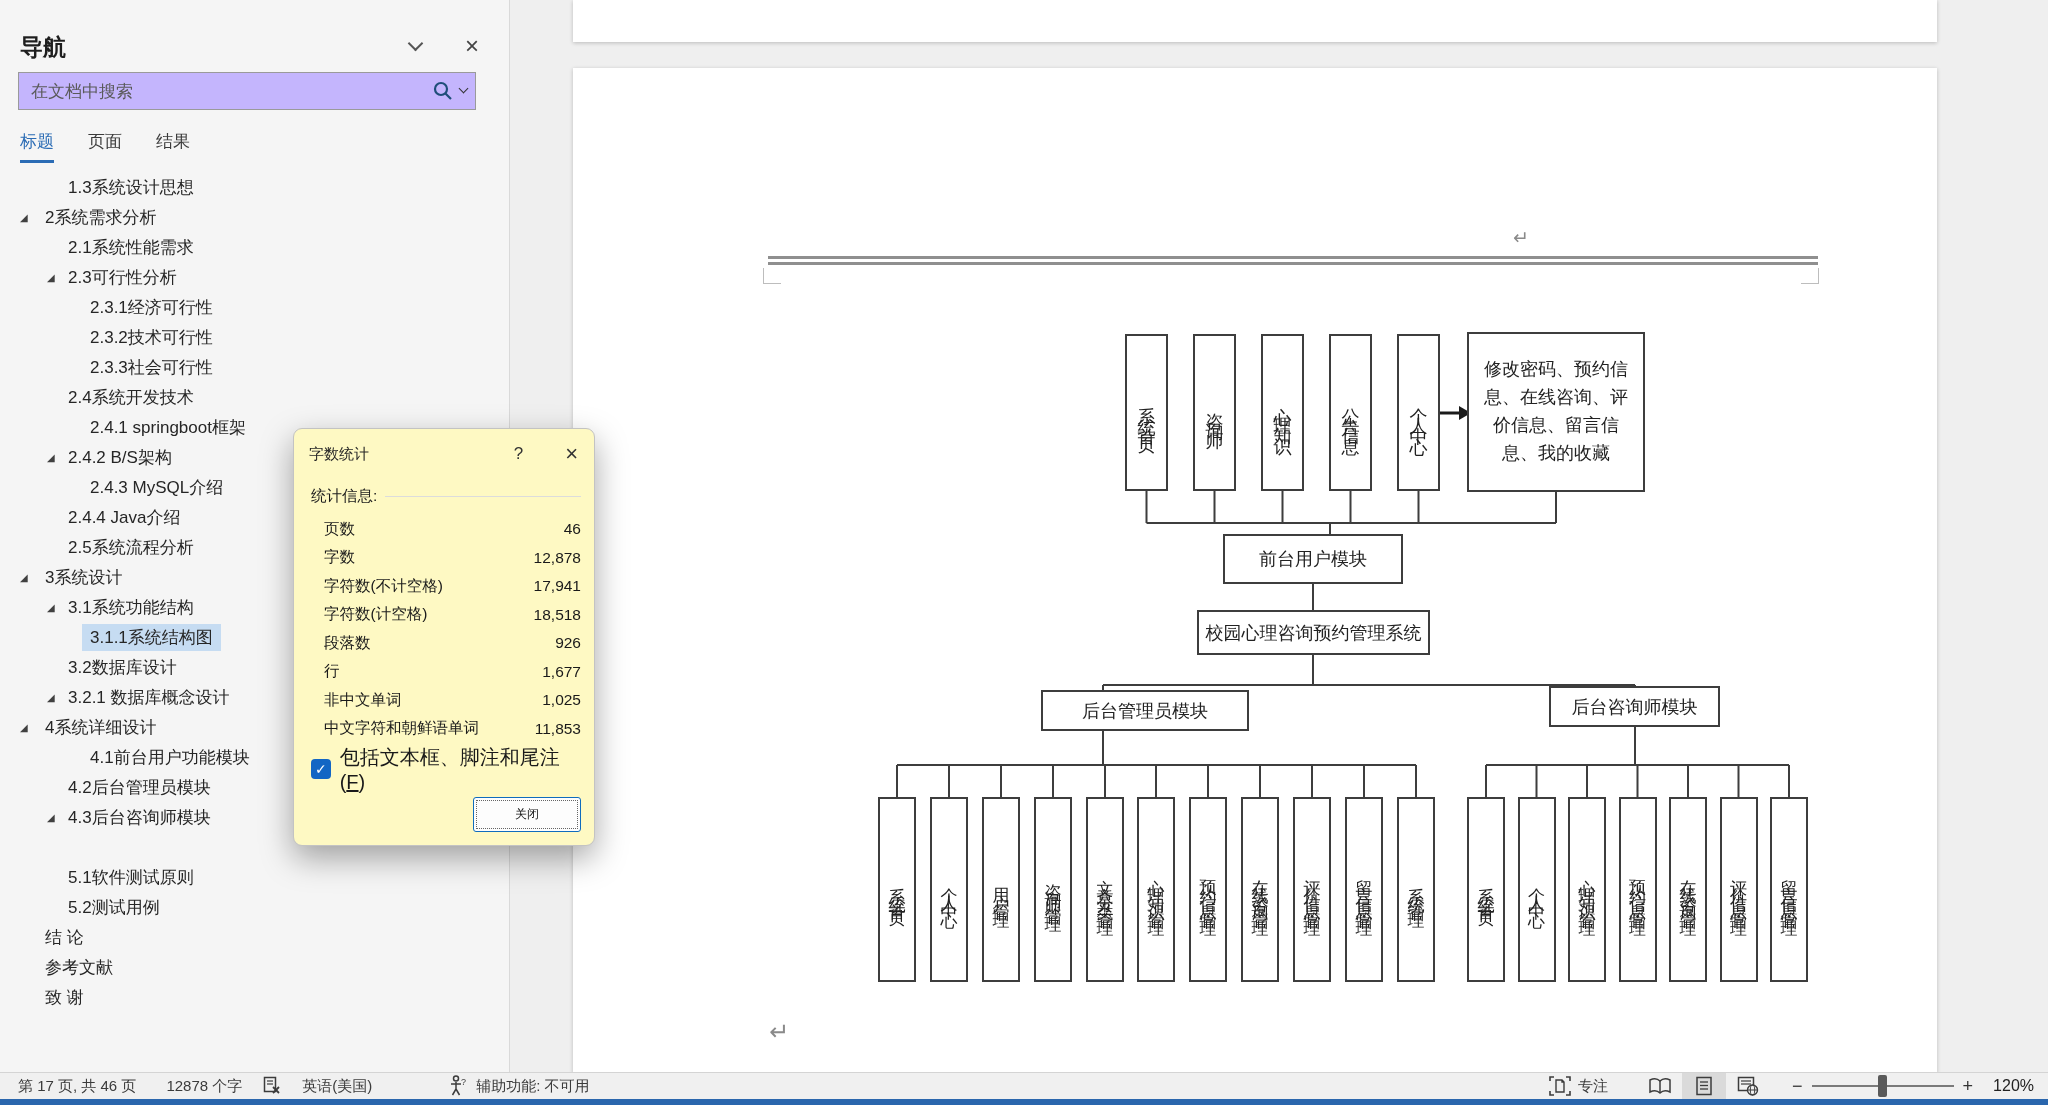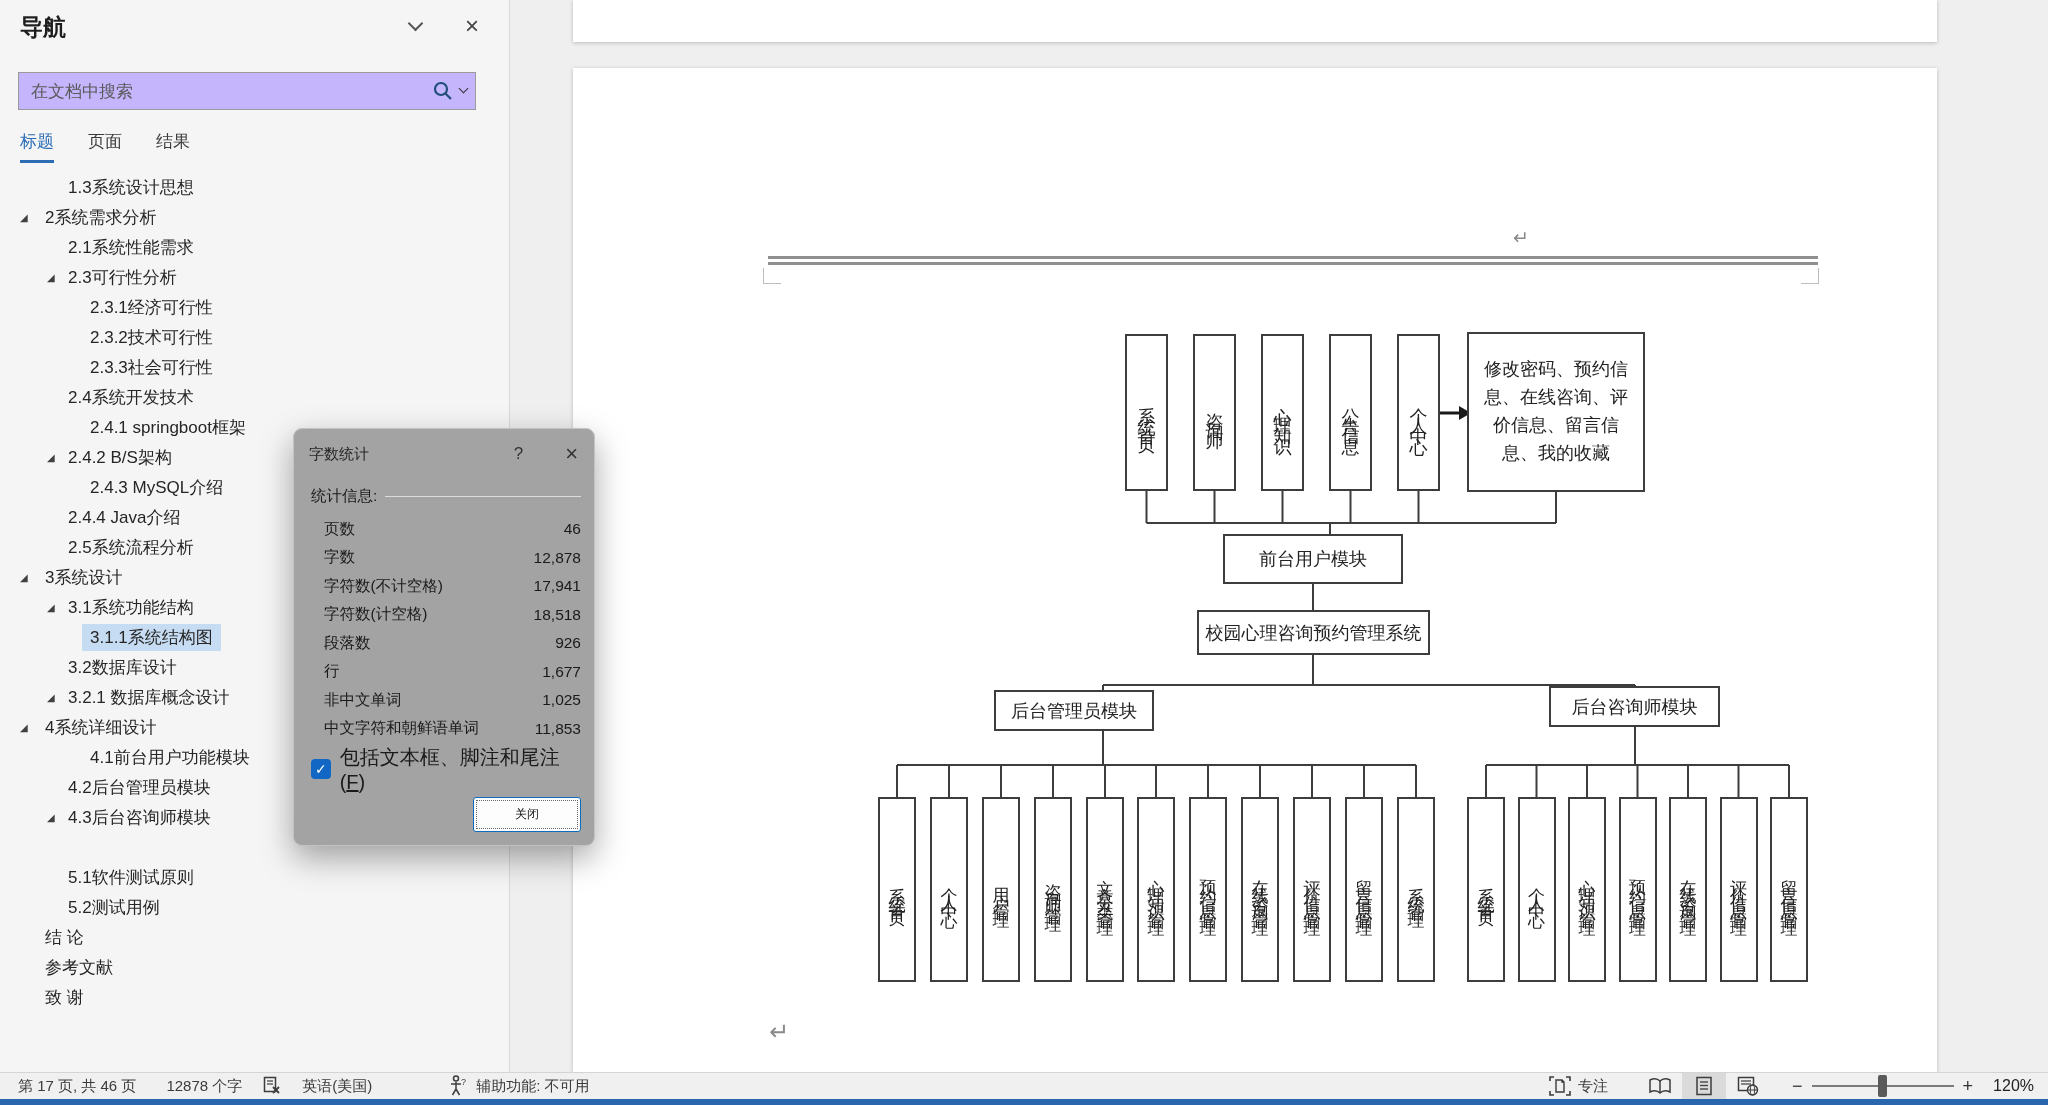"导航" .nav-header { padding: 12px 30px 0 20px -> 32px 30px 0 20px }
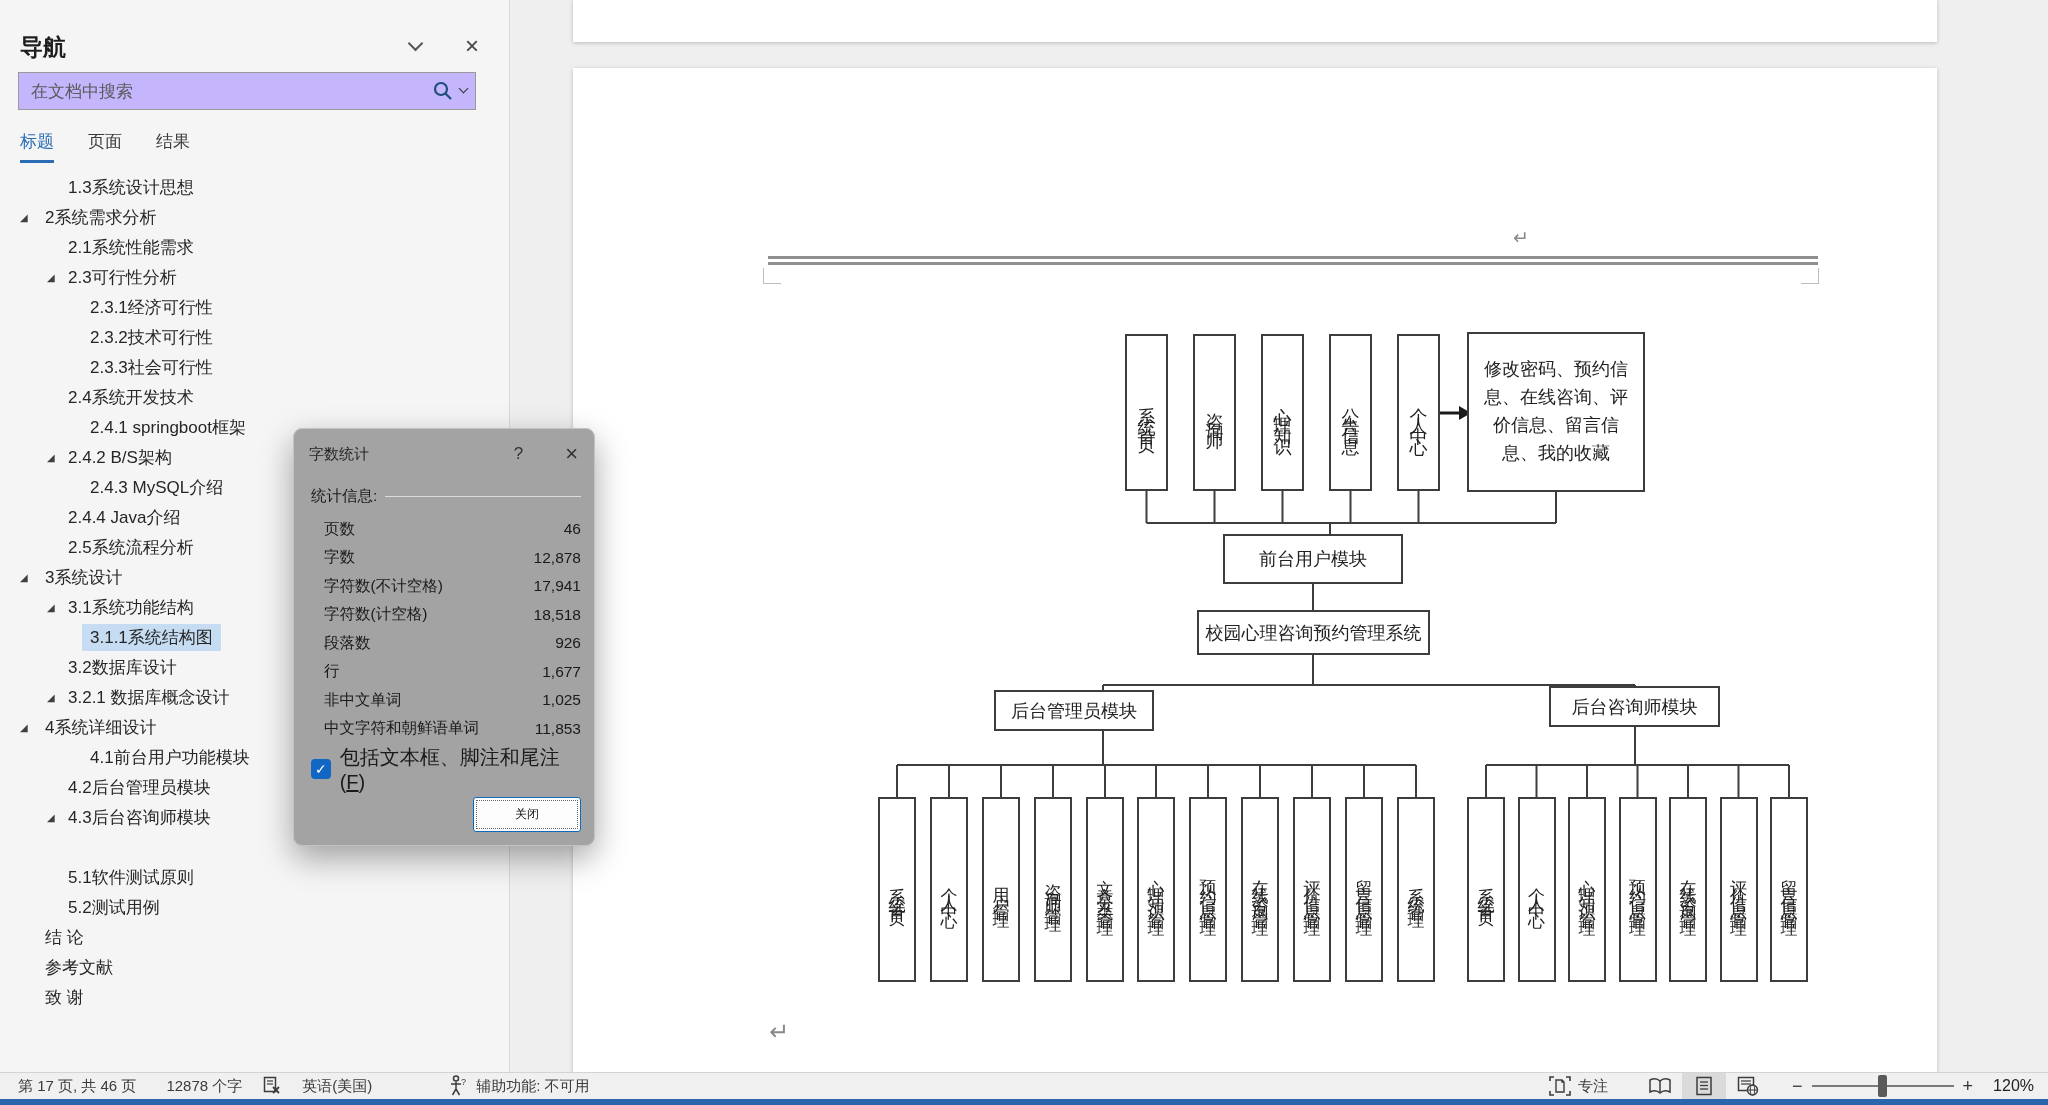"字数统计" .dialog { background: #a3a3a3 -> #fef9c3 }
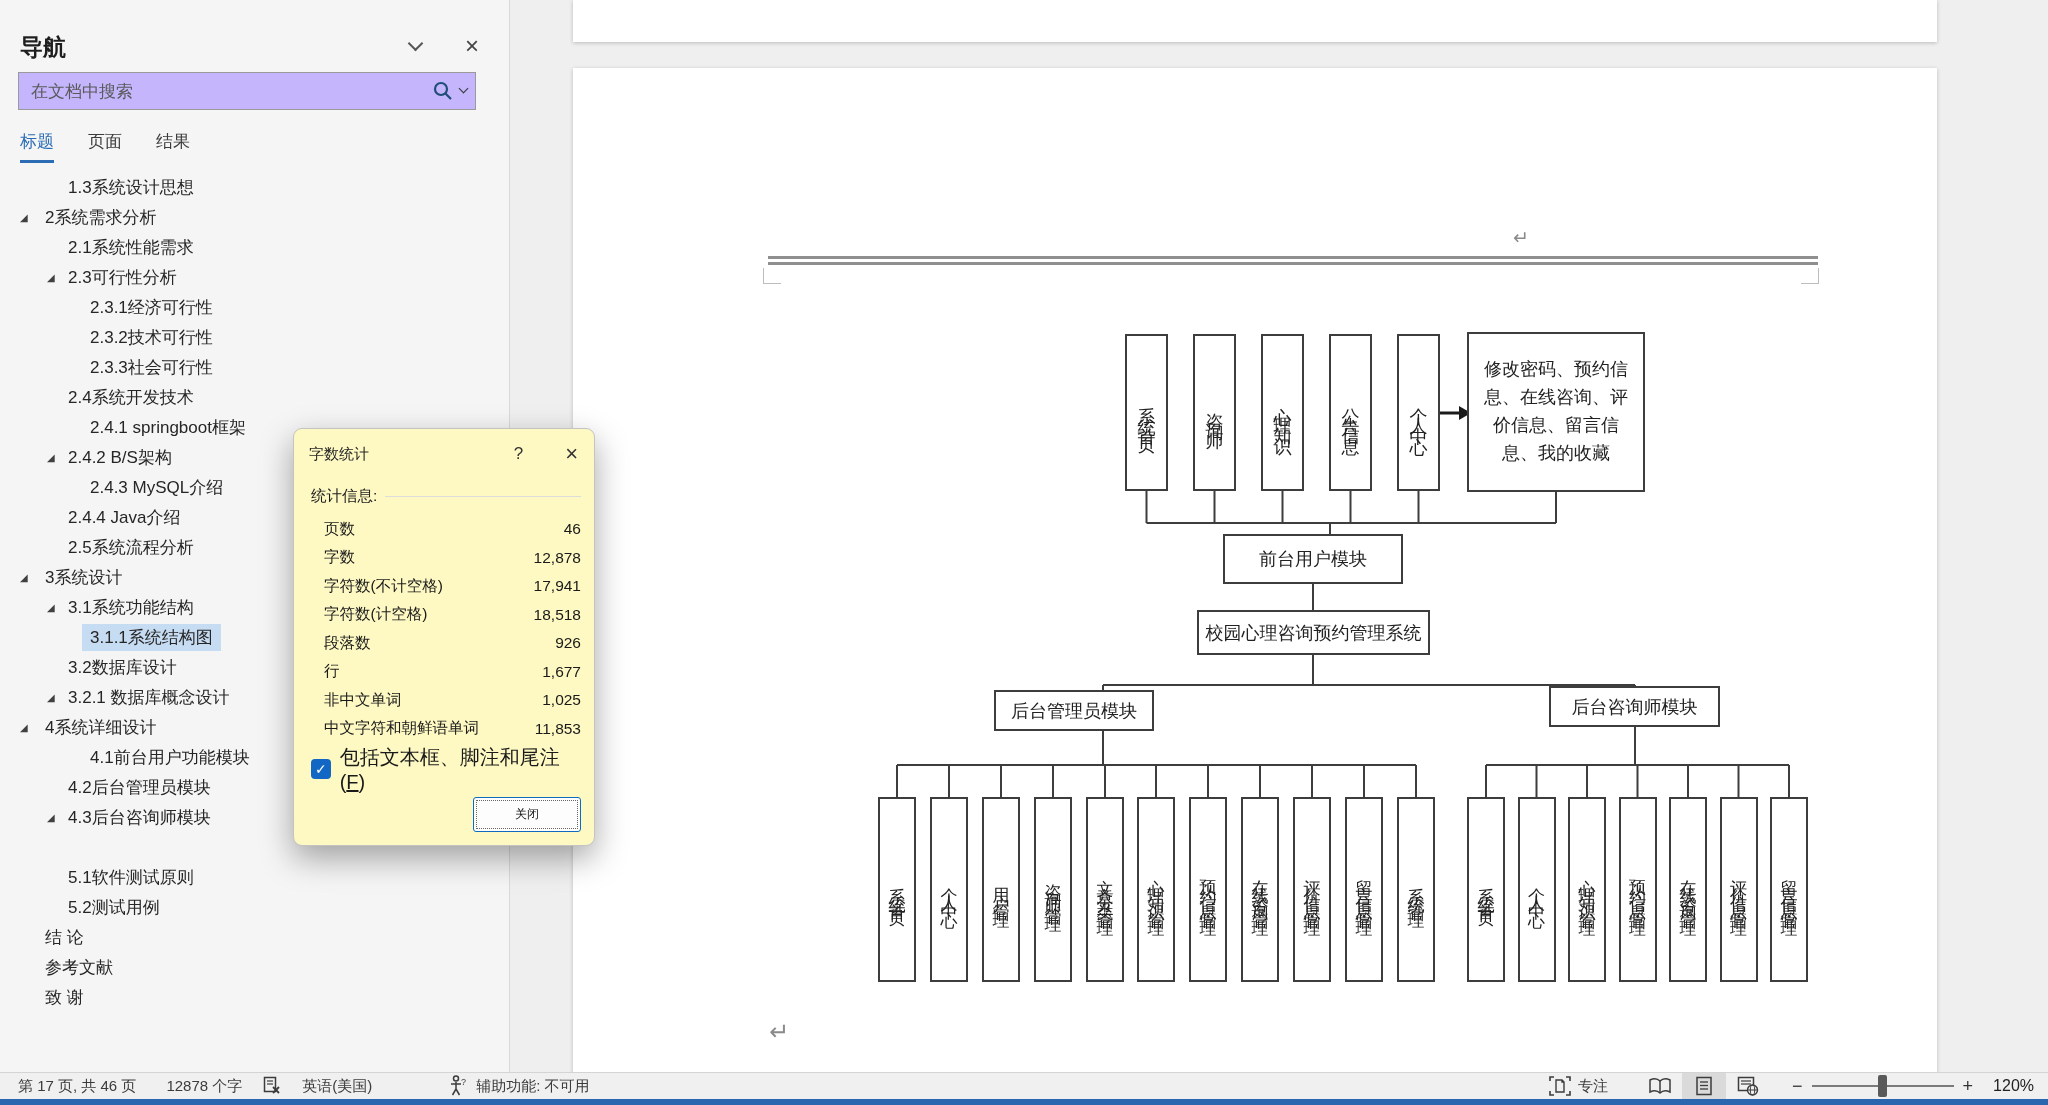"后台管理员模块" div.dbox { left: 421px -> 468px; width: 160px -> 208px }
